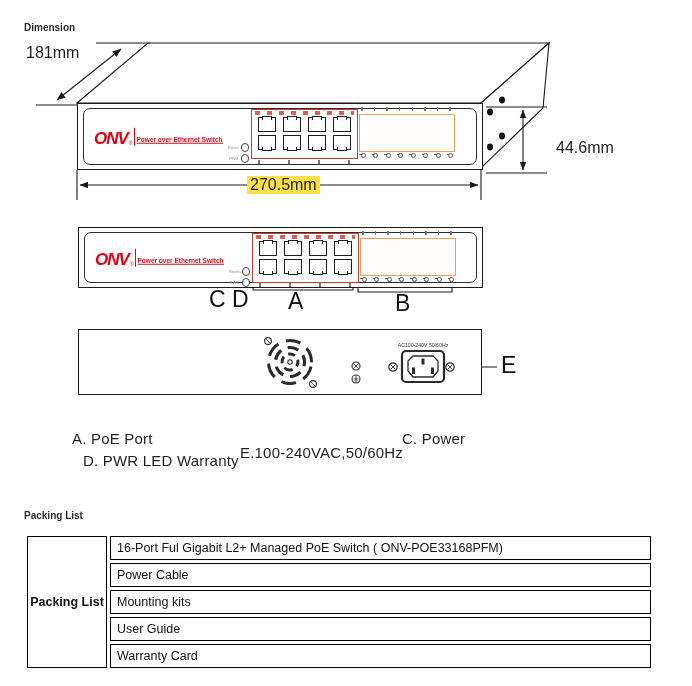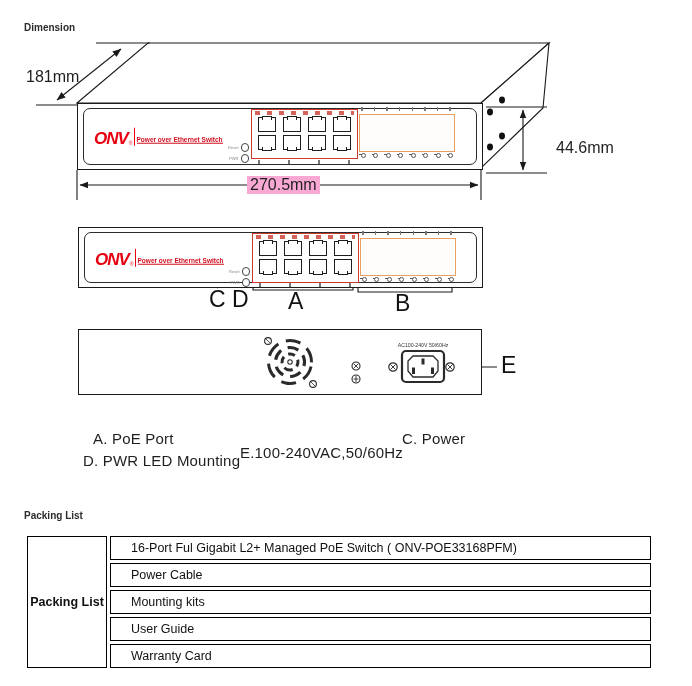"181mm" div.dim-label { top: 68px -> 44px }
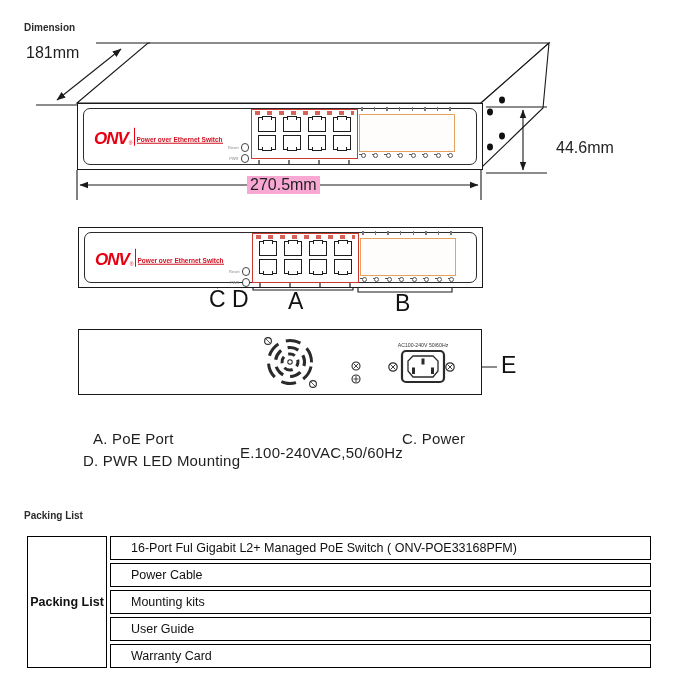"270.5mm" .w-bg { background: #f9a8d4 -> #fde047 }
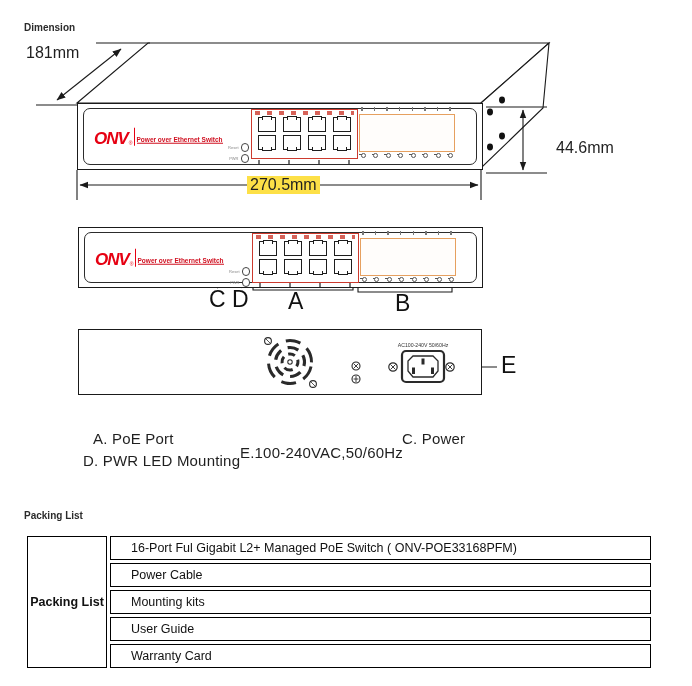"A. PoE Port" div.legend-item { left: 93px -> 72px }
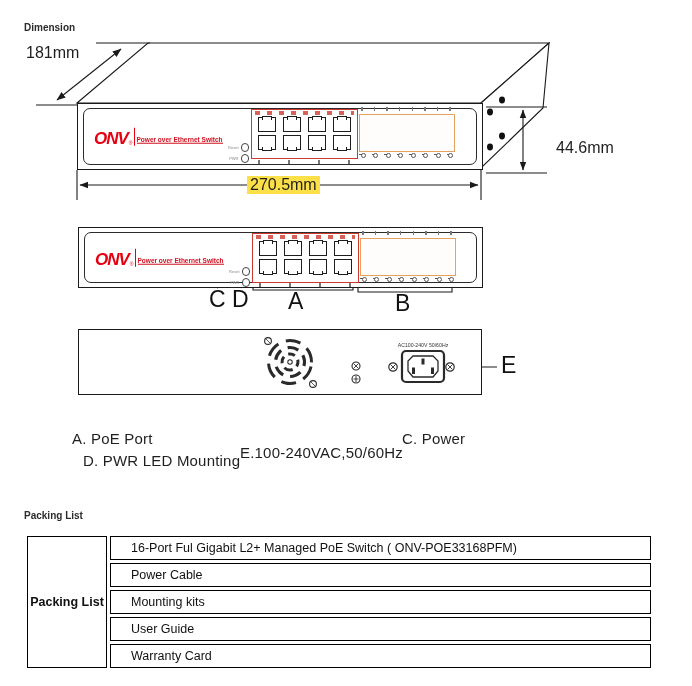"D. PWR LED Mounting" div.legend-item { text: Mounting -> Warranty }
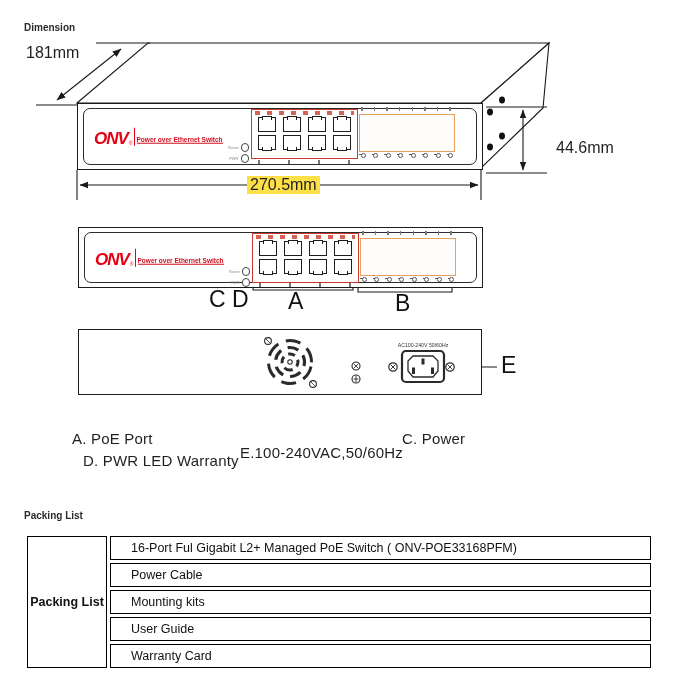"16-Port Ful Gigabit L2+ Managed" .pack-table td,.pack-table th { padding: 1px 20px -> 1px 6px }
